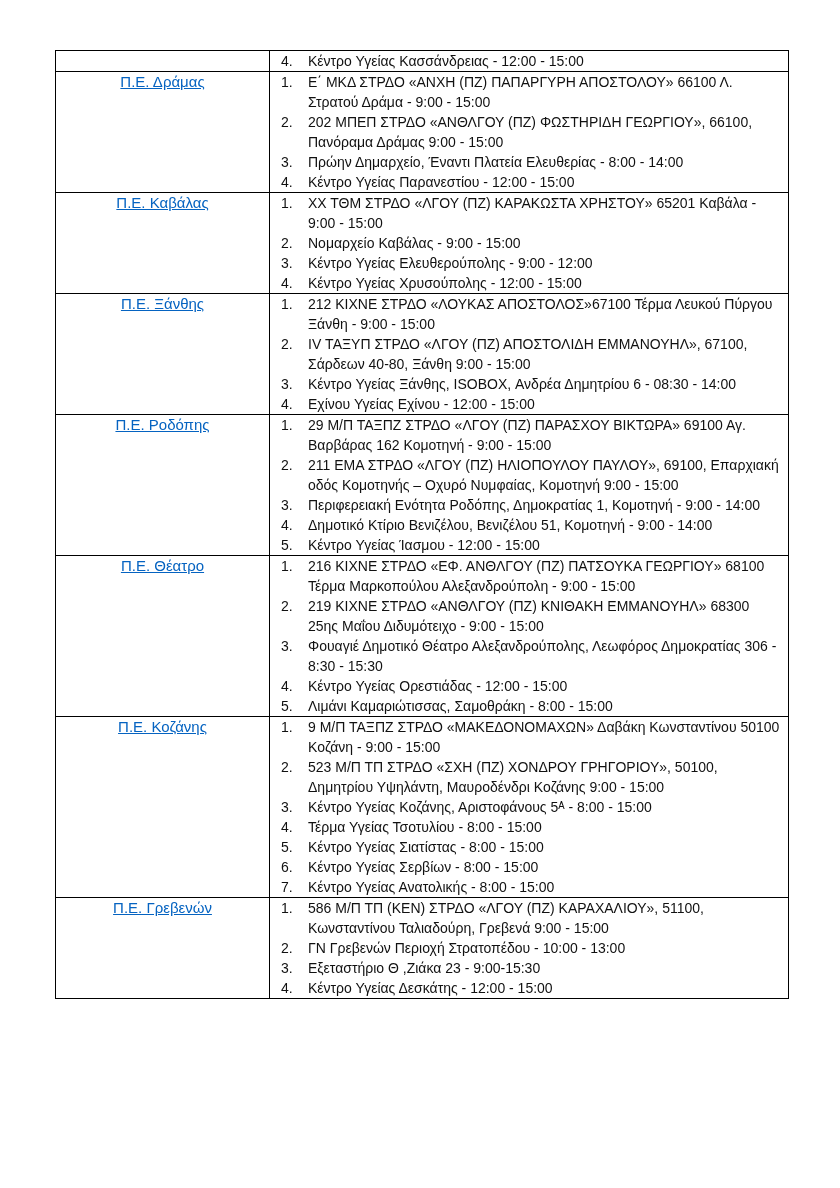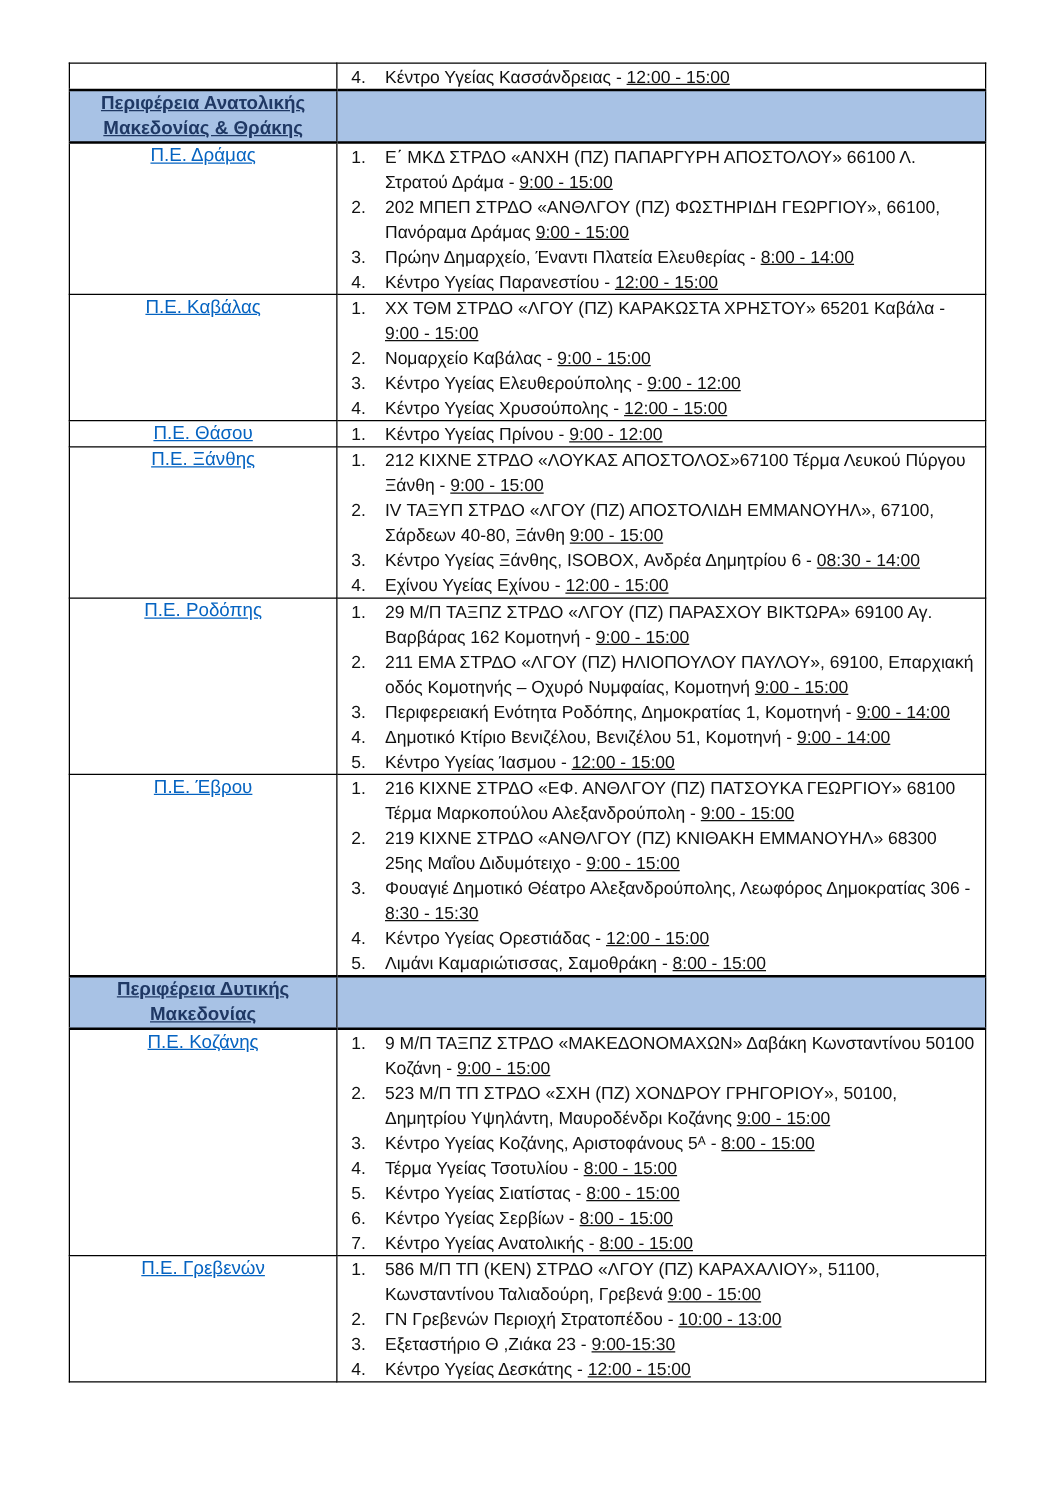"12:00 - 15:00" .item-time { text-decoration: underline -> none }
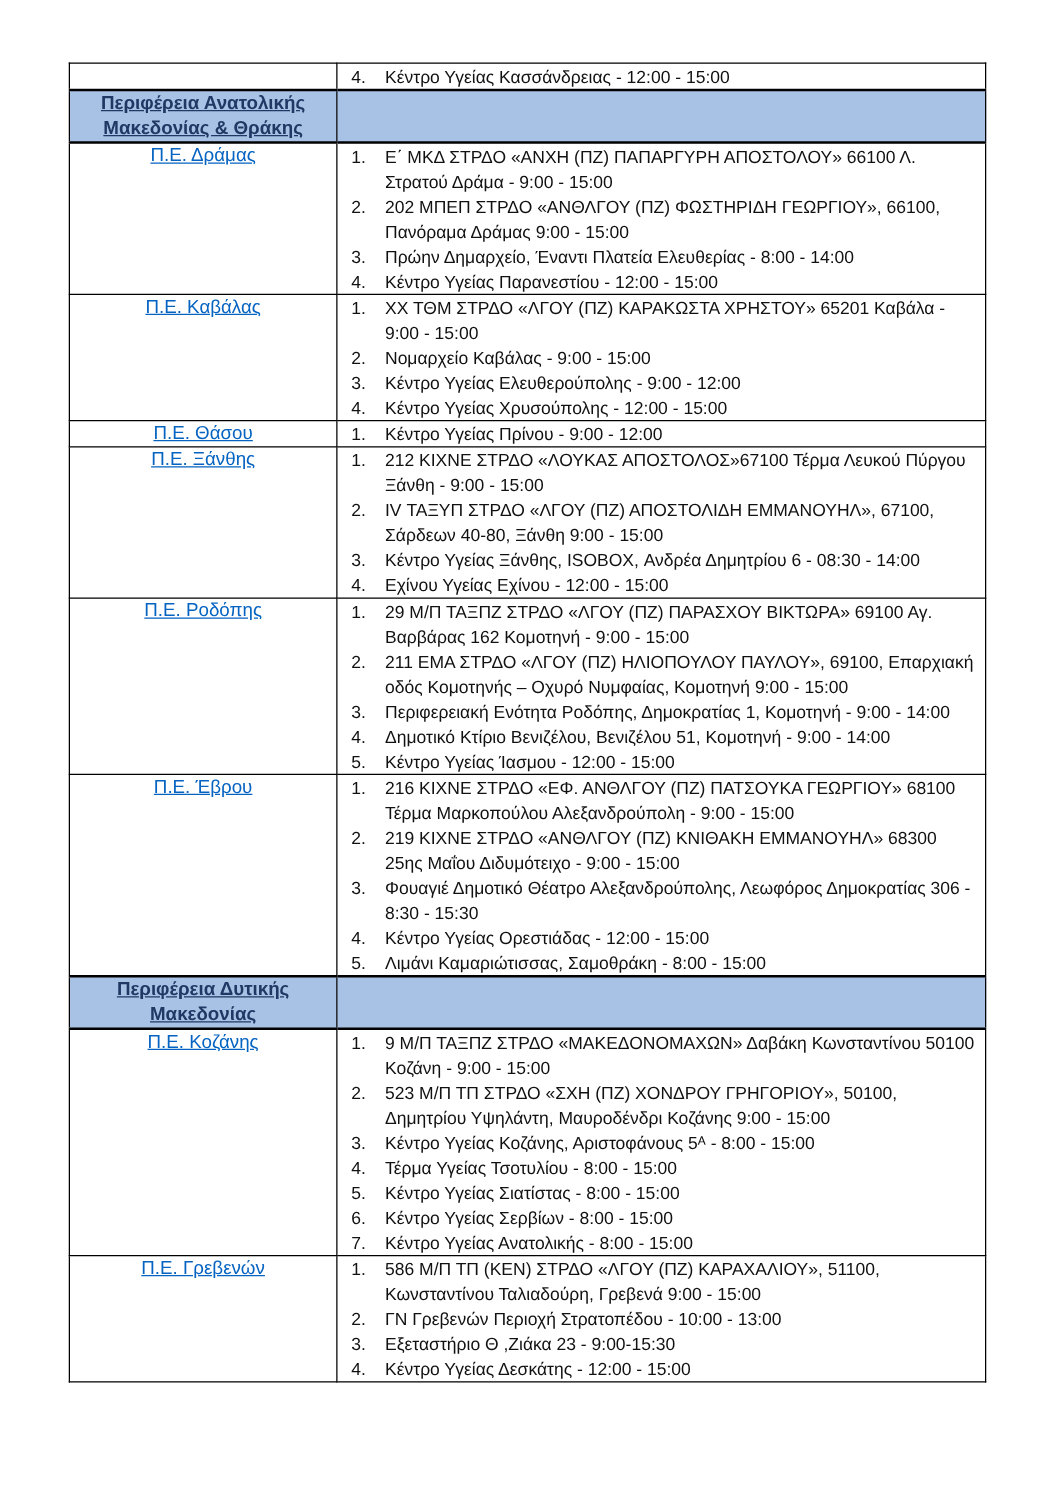"Περιφέρεια Ανατολικής Μακεδονίας &" tr.header-row { html: <tr> <td><span>Περιφέρεια Ανατολικής Μακεδονίας &amp; Θράκης</span></td> <td></td> </tr> -> none }
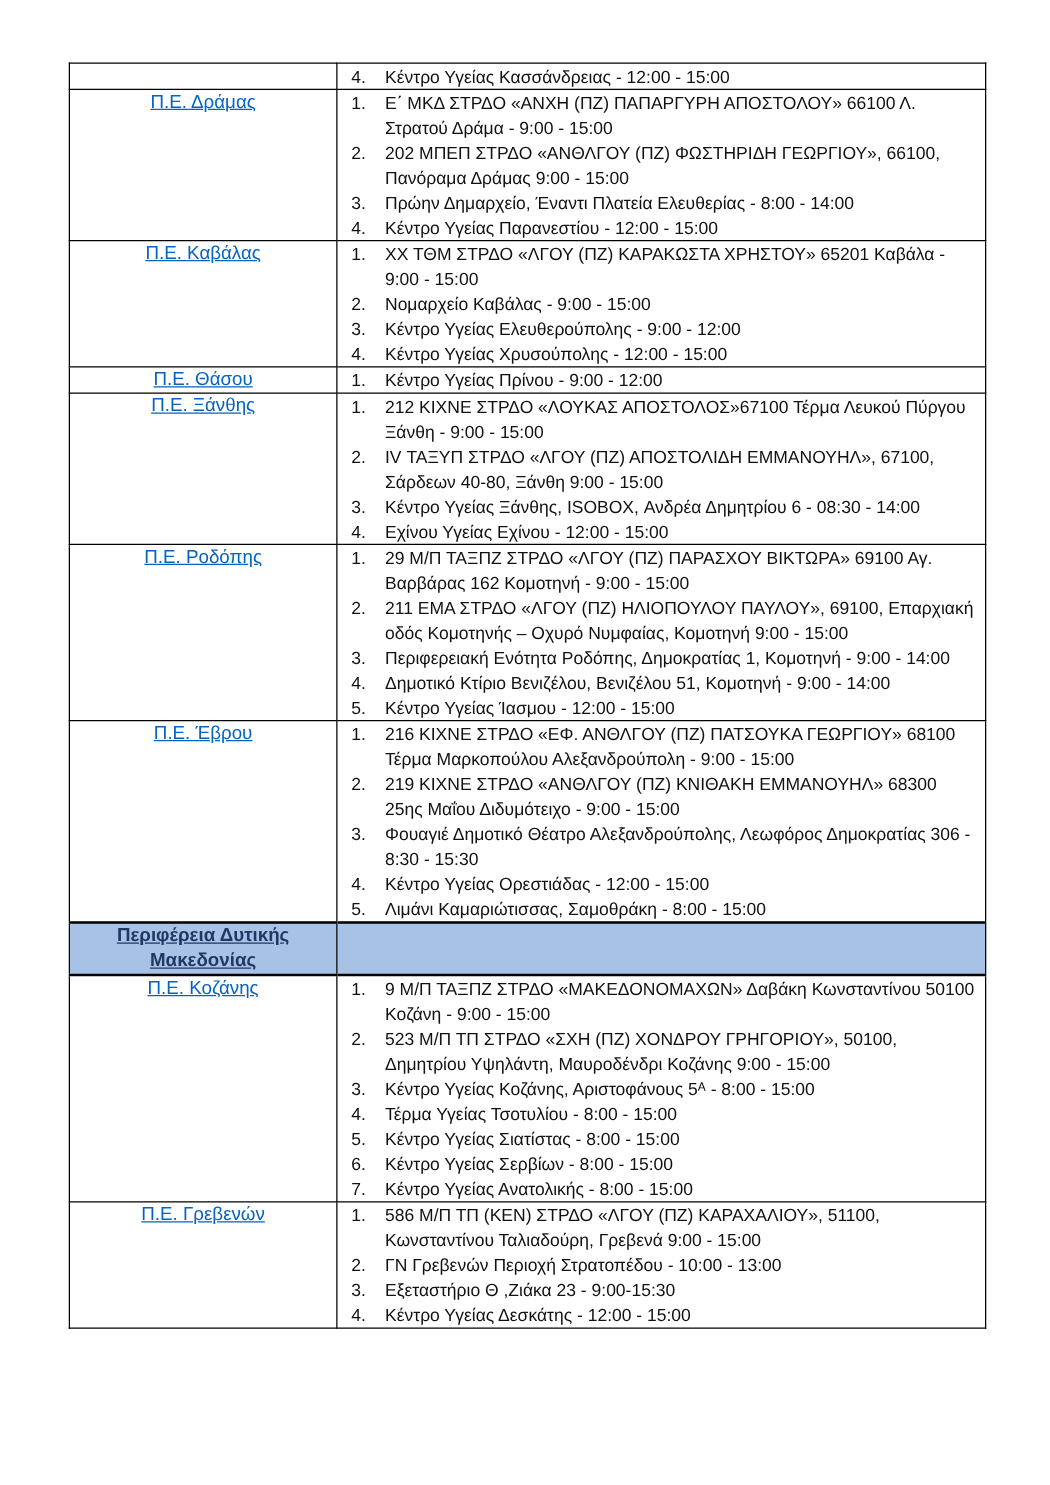"Π.Ε. Θάσου" tr { html: <tr> <td><span>Π.Ε. Θάσου</span></td> <td> <div> <span>1.</span> <span><span>Κέντρο Υγείας Πρίνου - </span><span>9:00 - 12:00</span></span> </div> </td> </tr> -> none }
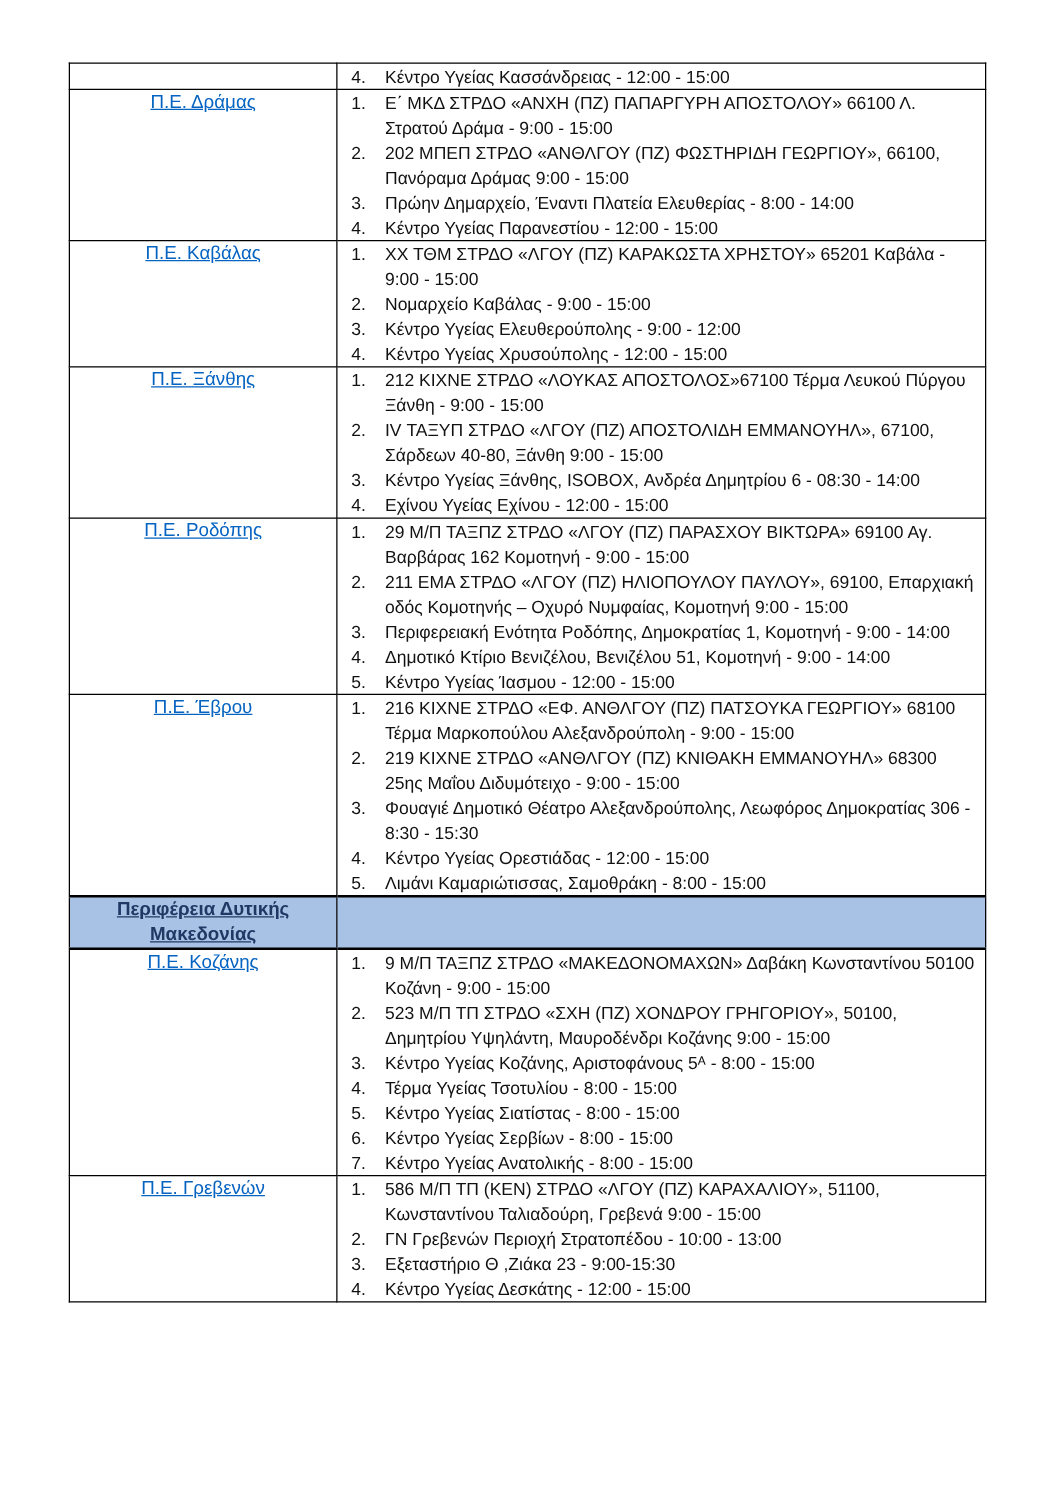"Π.Ε. Έβρου" span.region-link { text: Έβρου -> Θέατρο }
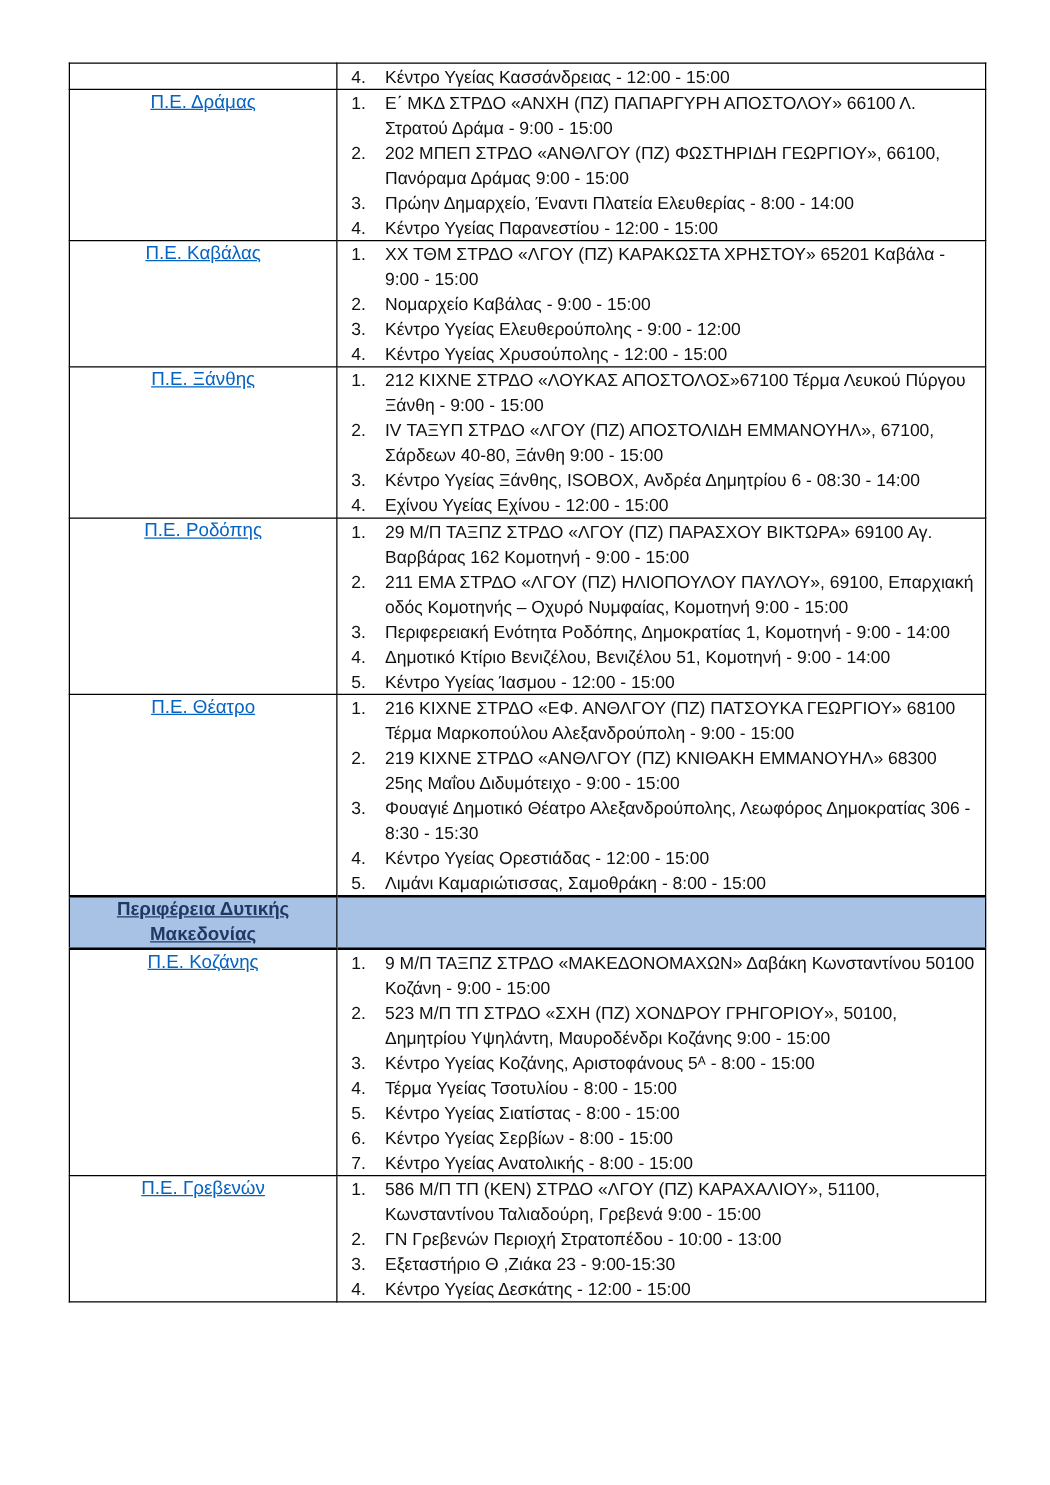"Περιφέρεια Δυτικής Μακεδονίας" tr.header-row { html: <tr> <td><span>Περιφέρεια Δυτικής Μακεδονίας</span></td> <td></td> </tr> -> none }
